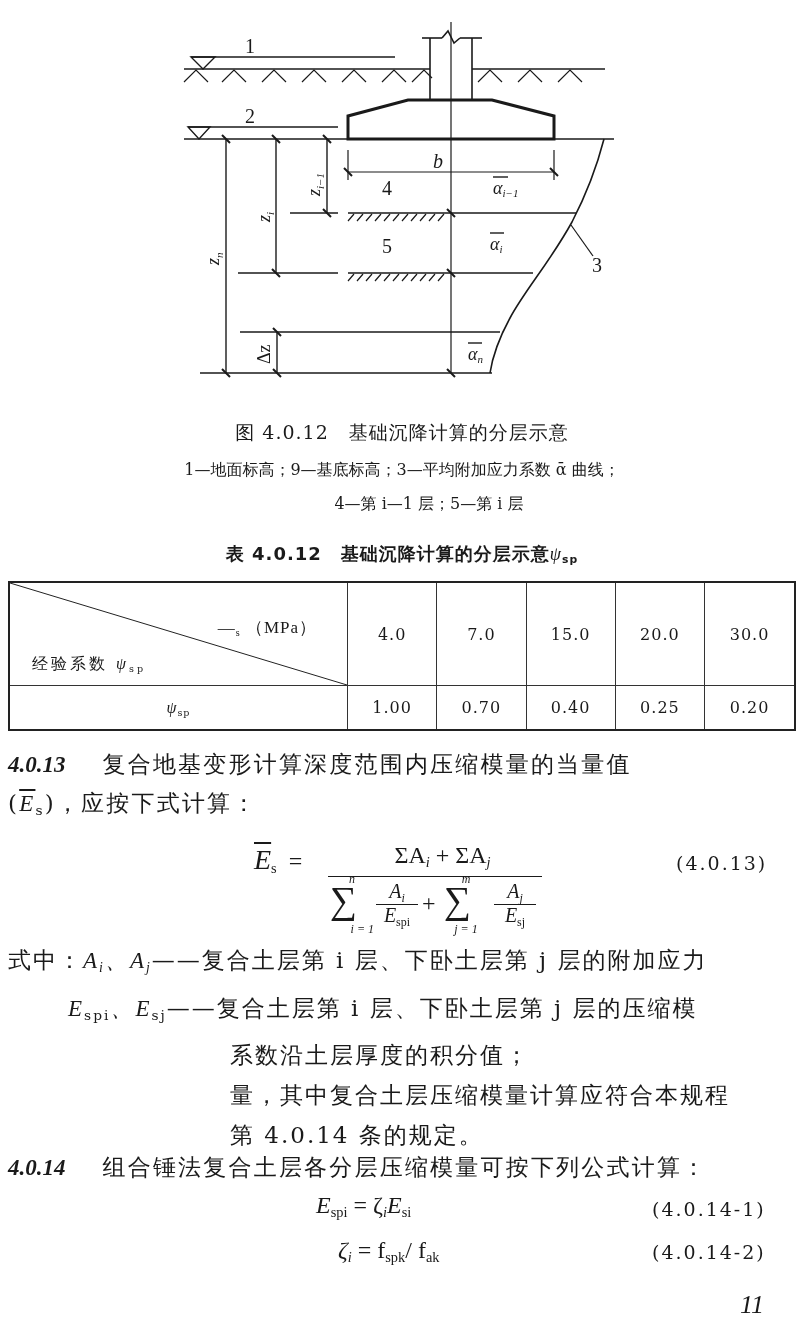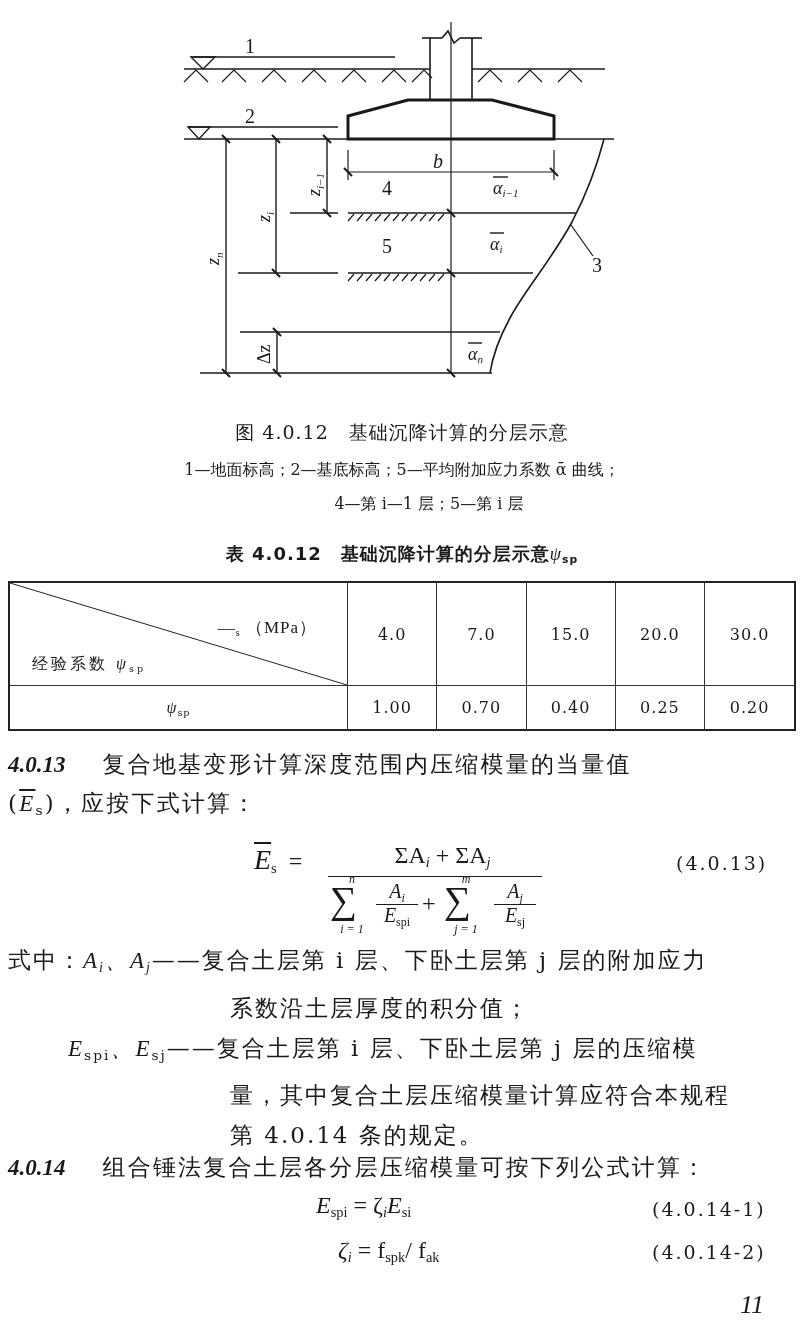"1—地面标高；2—基底标高；5—平均附加应力系数 ᾱ 曲线；" div.abs { text: 2—基底标高；5 -> 9—基底标高；3 }
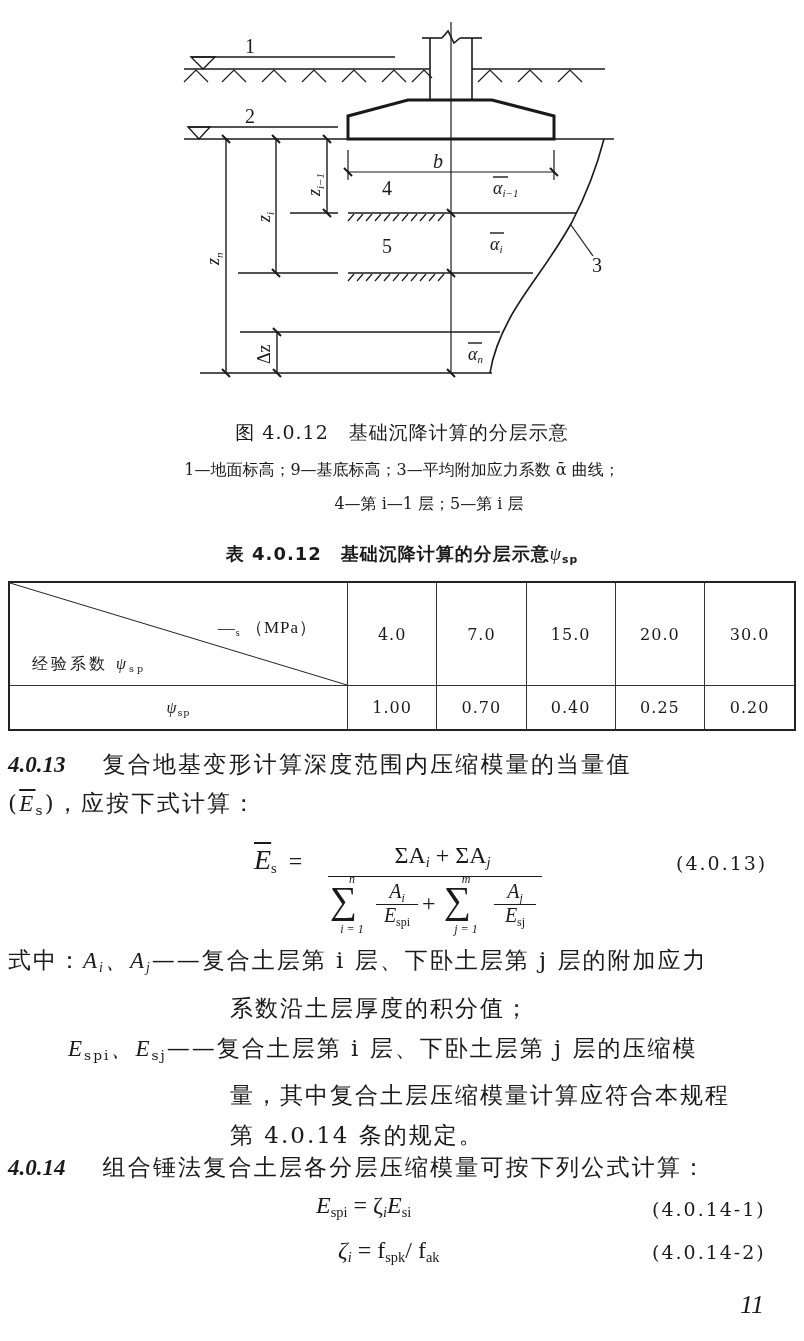"i = 1" div.abs { text-align: center -> right }
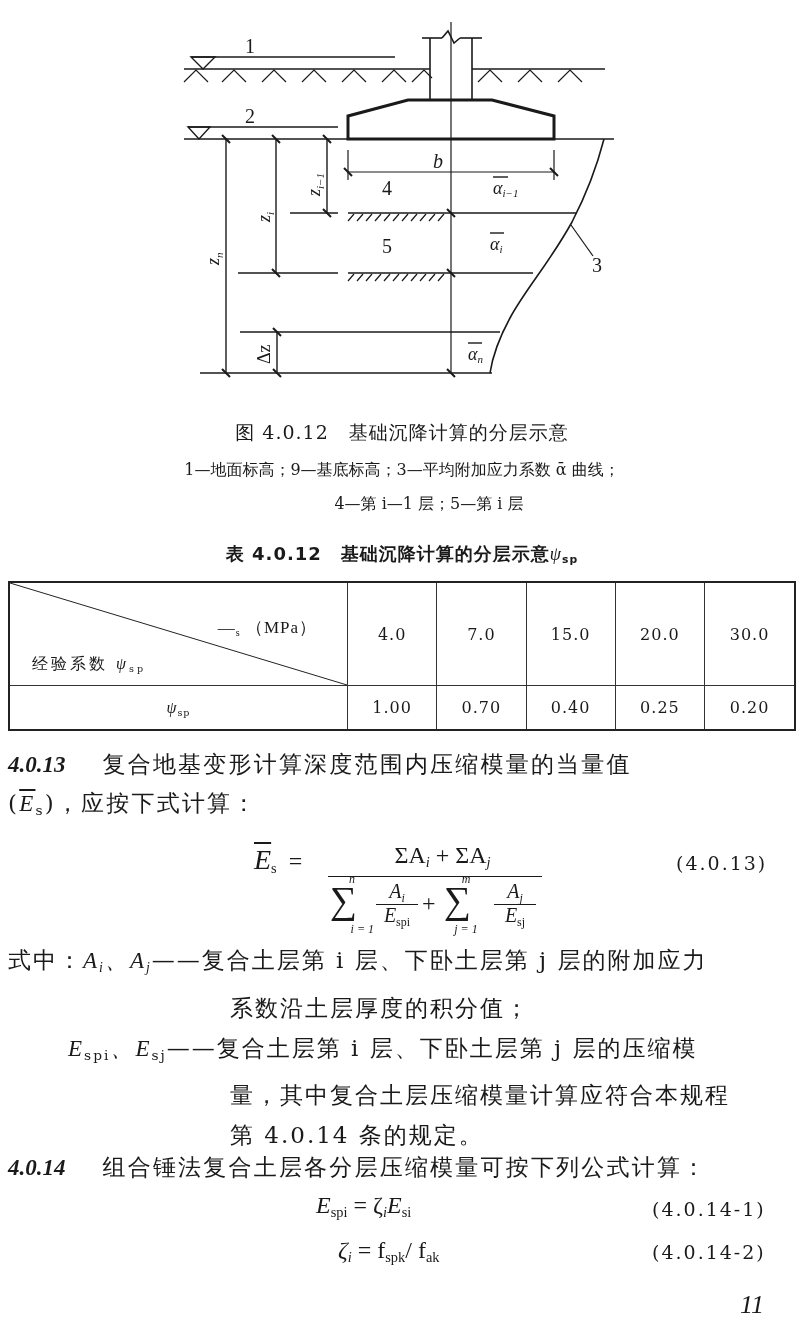"系数沿土层厚度的积分值；" div { order: before "Espi、Esj——复合土层第 i 层、下卧土层第 j 层的压缩模" -> after "Espi、Esj——复合土层第 i 层、下卧土层第 j 层的压缩模" }
